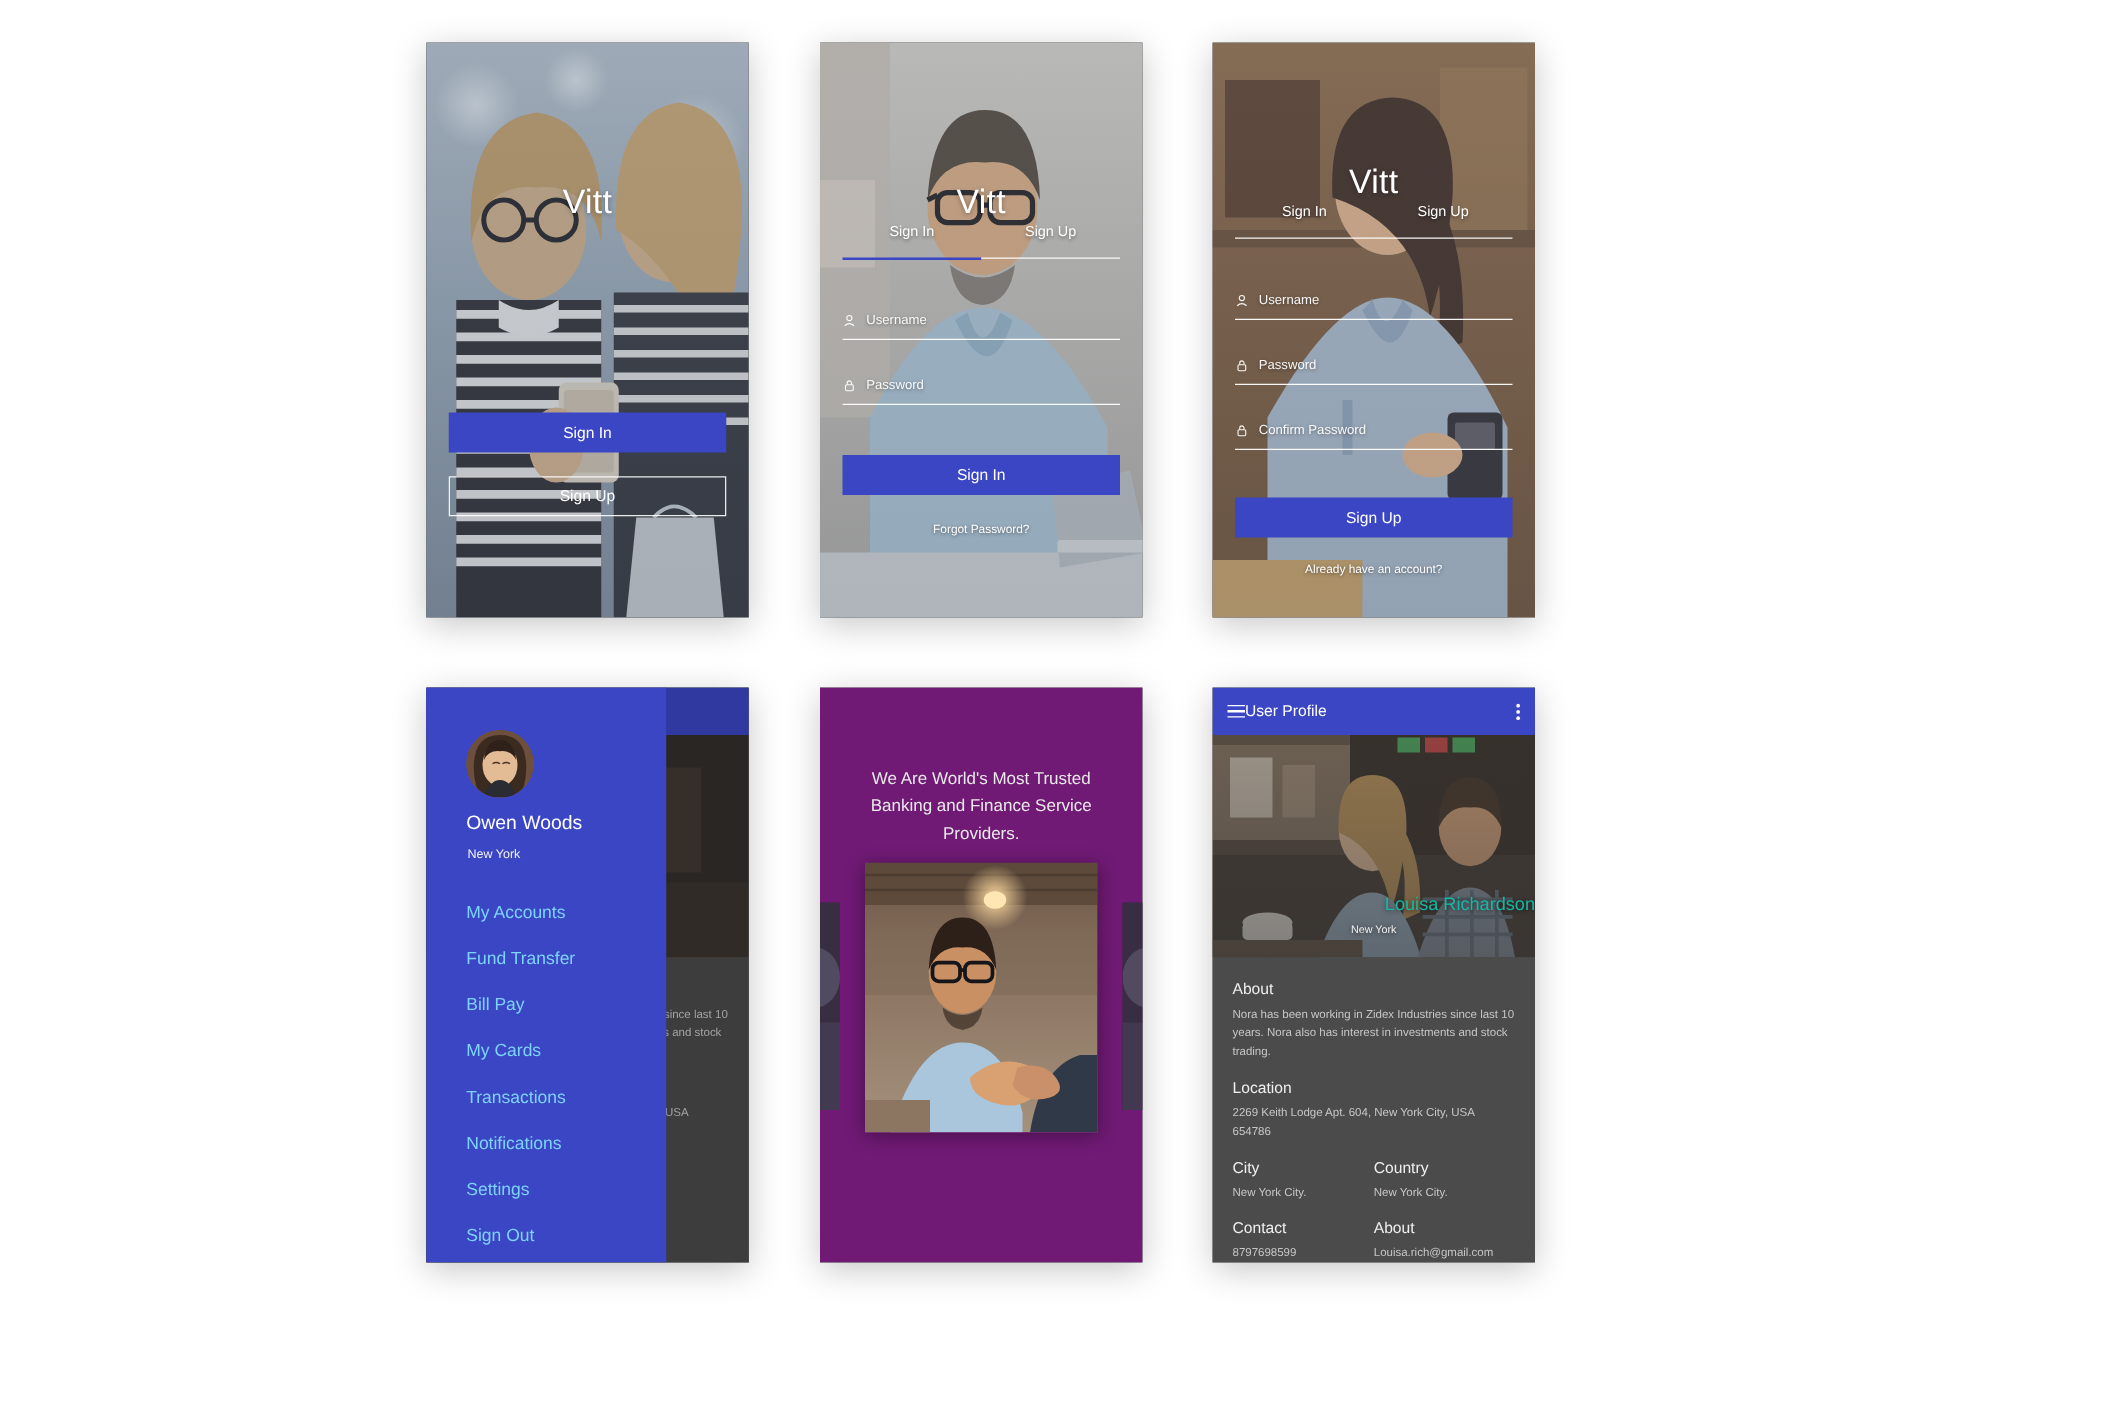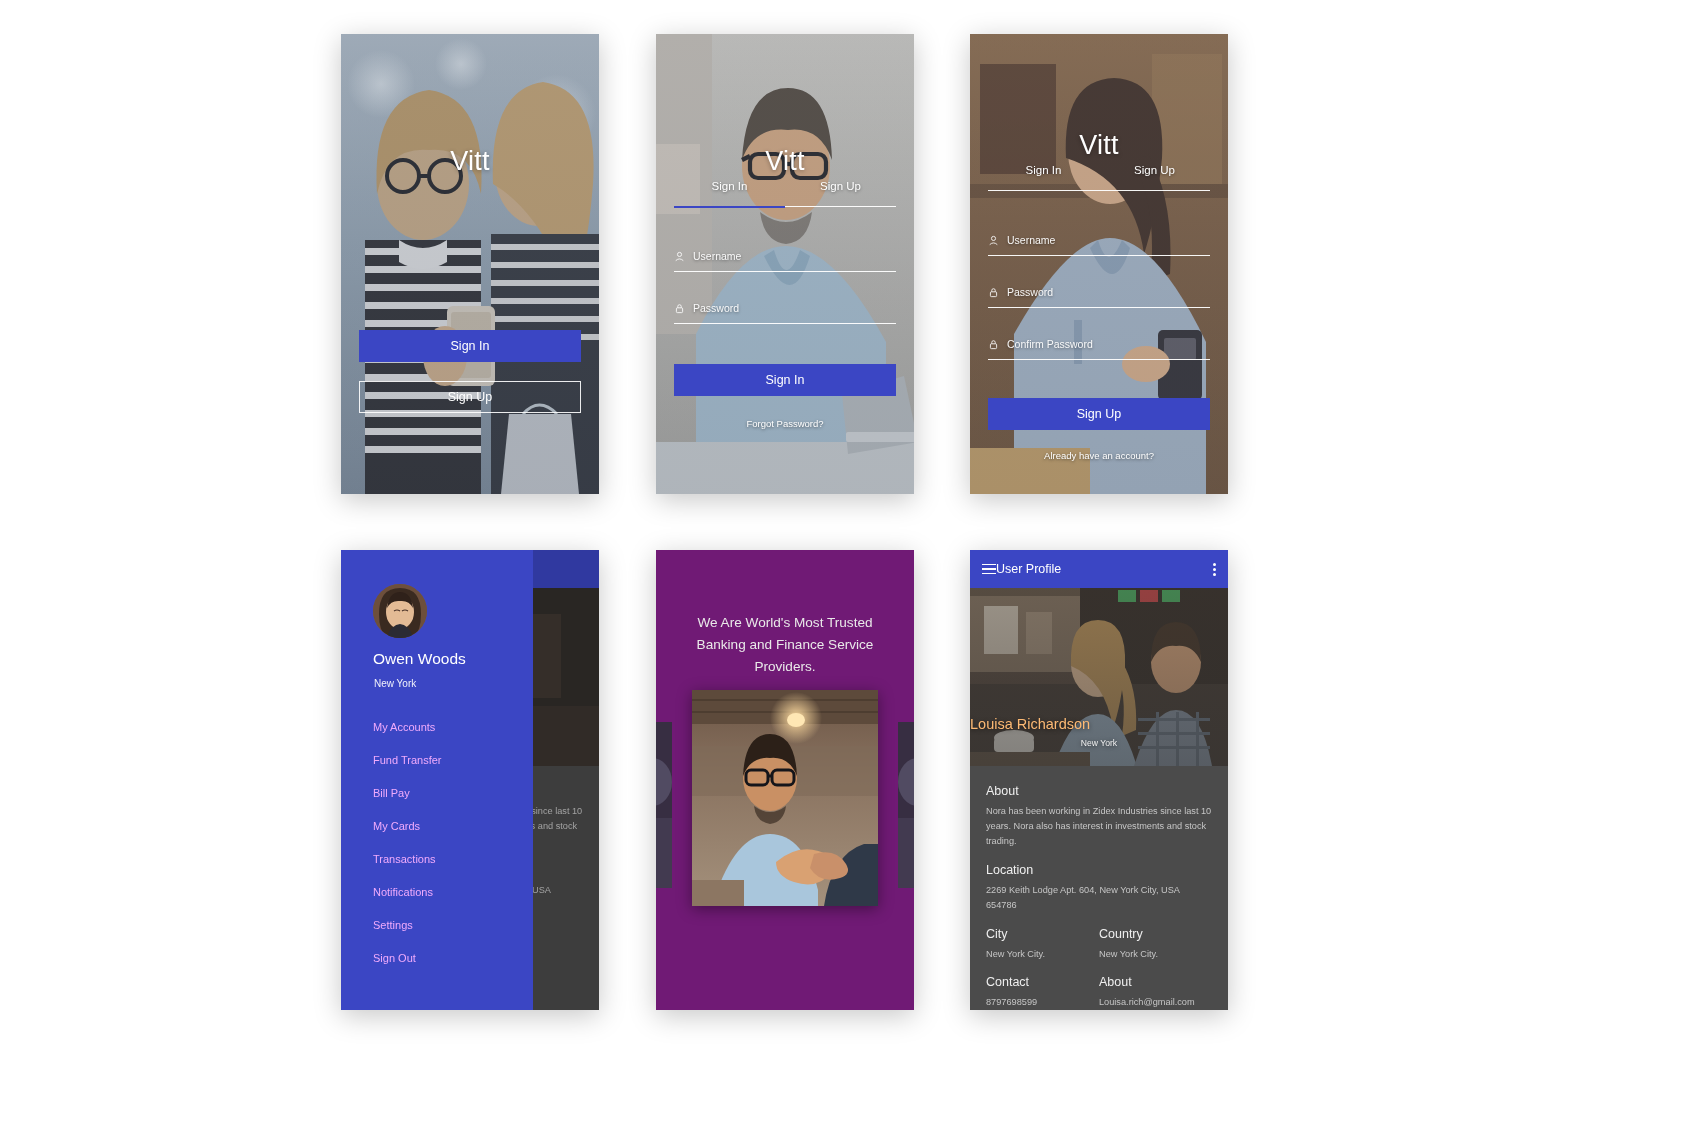"My Accounts" .menu-item { color: #f0abfc -> #7dd3fc; font-size: 11px -> 14px }
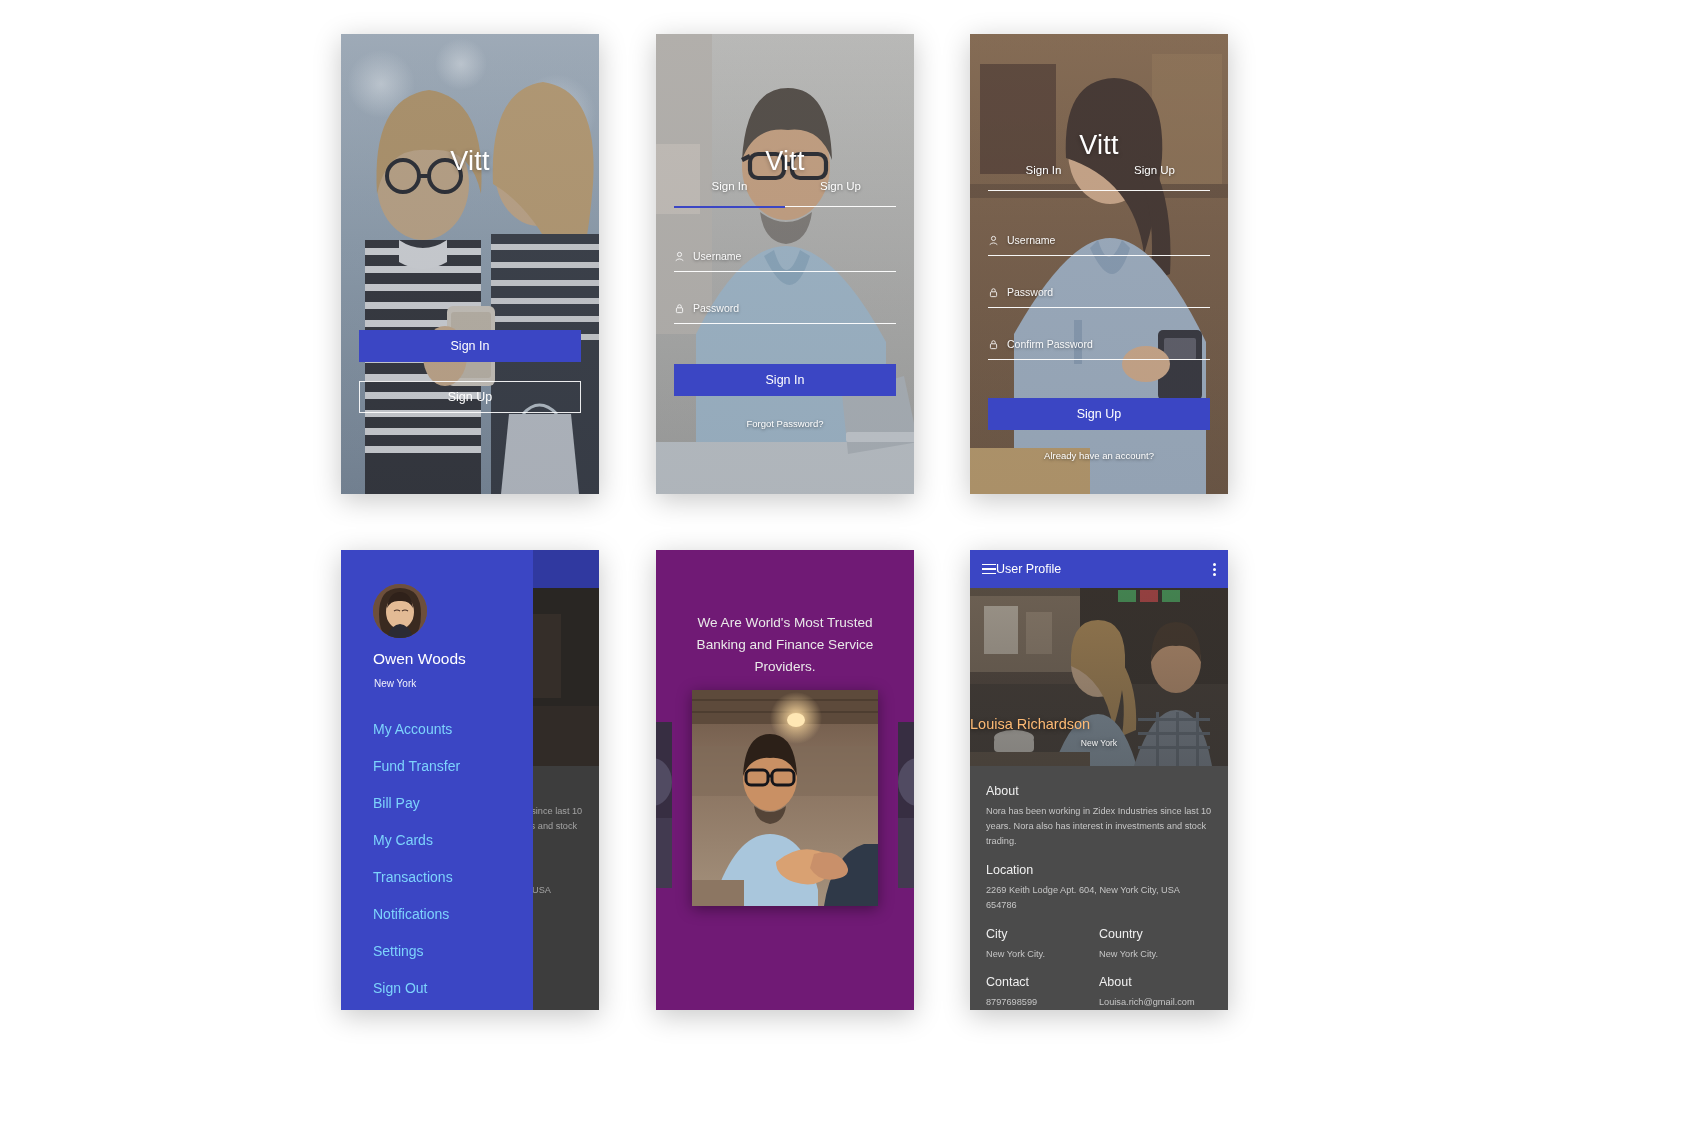"Louisa Richardson" .prof-name { color: #fdba74 -> #14b8a6; text-align: left -> right }
